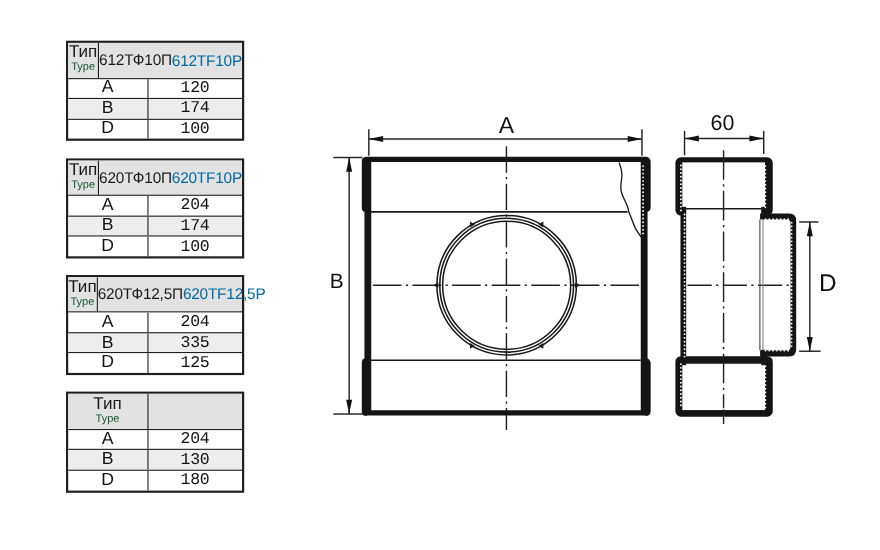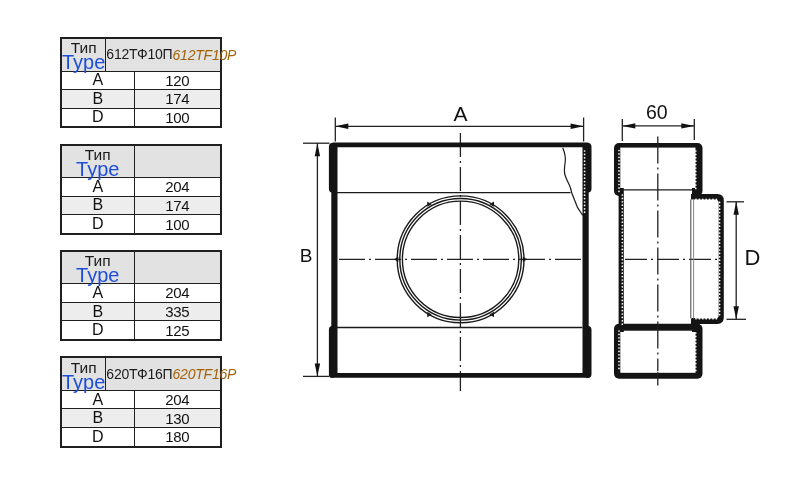"Type" .hdr .l2 { color: #1d4ed8 -> #14532d; font-size: 20px -> 10px }
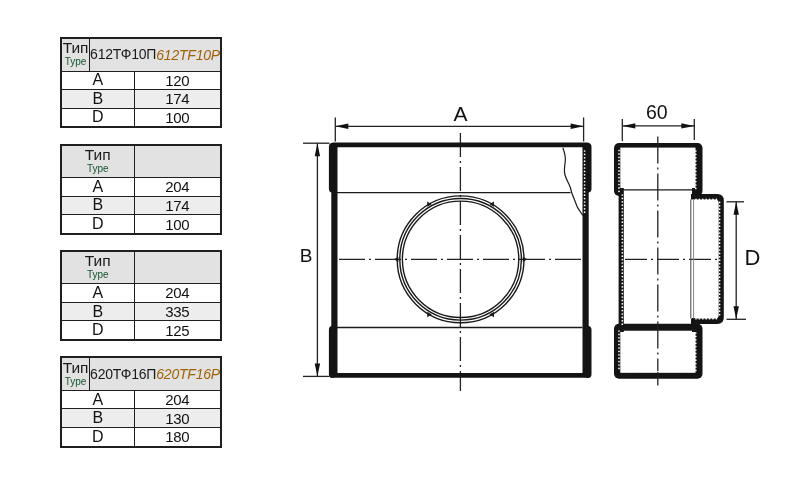"612TF10P" .hdr .code2 { color: #a16207 -> #0369a1; font-style: italic -> none }
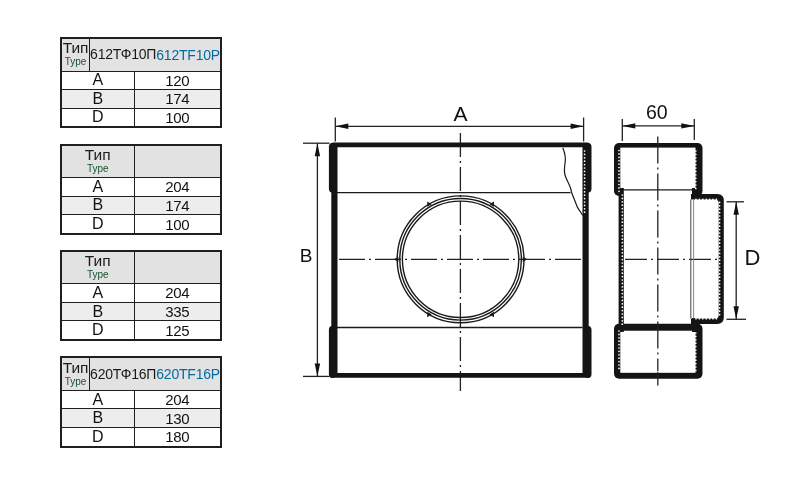"120" .drow .c2 { font-family: none -> Liberation Mono, monospace }
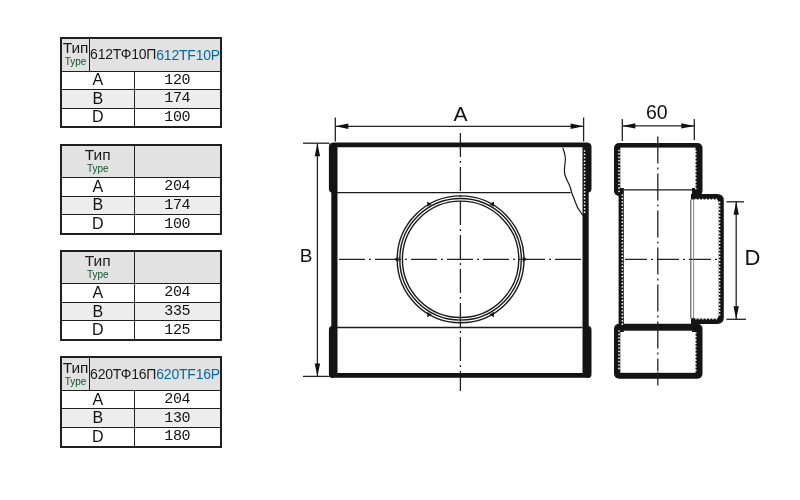"620ТФ10П" div.c2 { html: none -> <div> <span>620ТФ10П</span> <span>620TF10P</span> </div> }
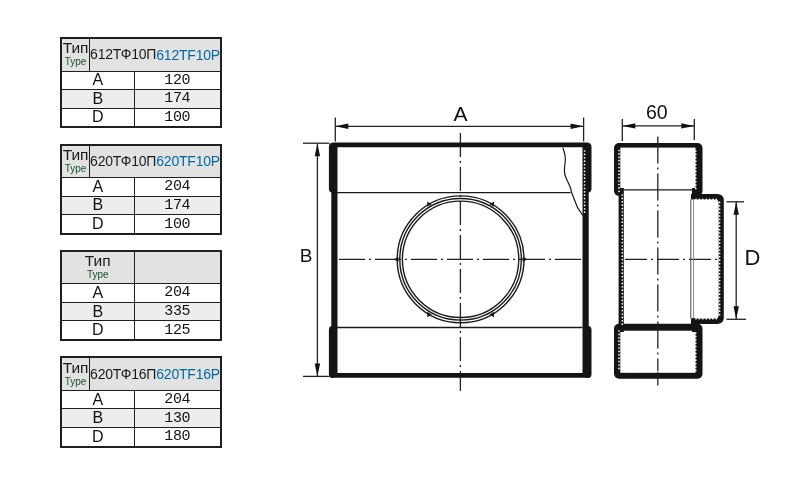"620ТФ12,5П" div.c2 { html: none -> <div> <span>620ТФ12,5П</span> <span>620TF12,5P</span> </div> }
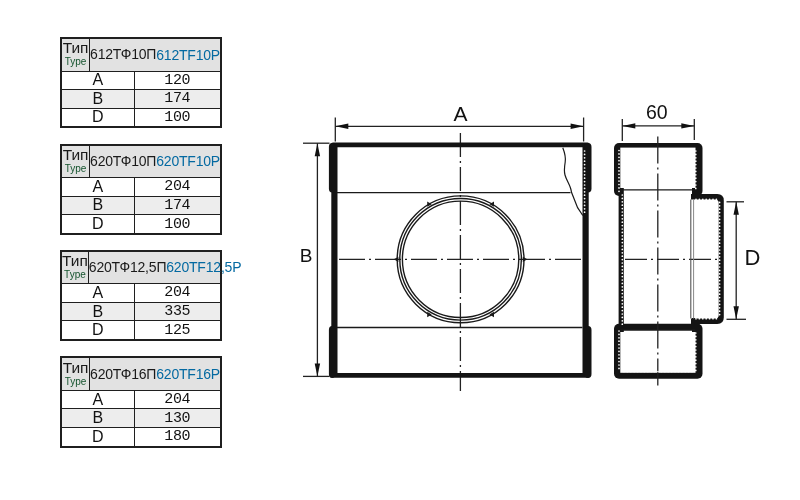"620ТФ16П" div.c2 { html: <div> <span>620ТФ16П</span> <span>620TF16P</span> </div> -> none }
